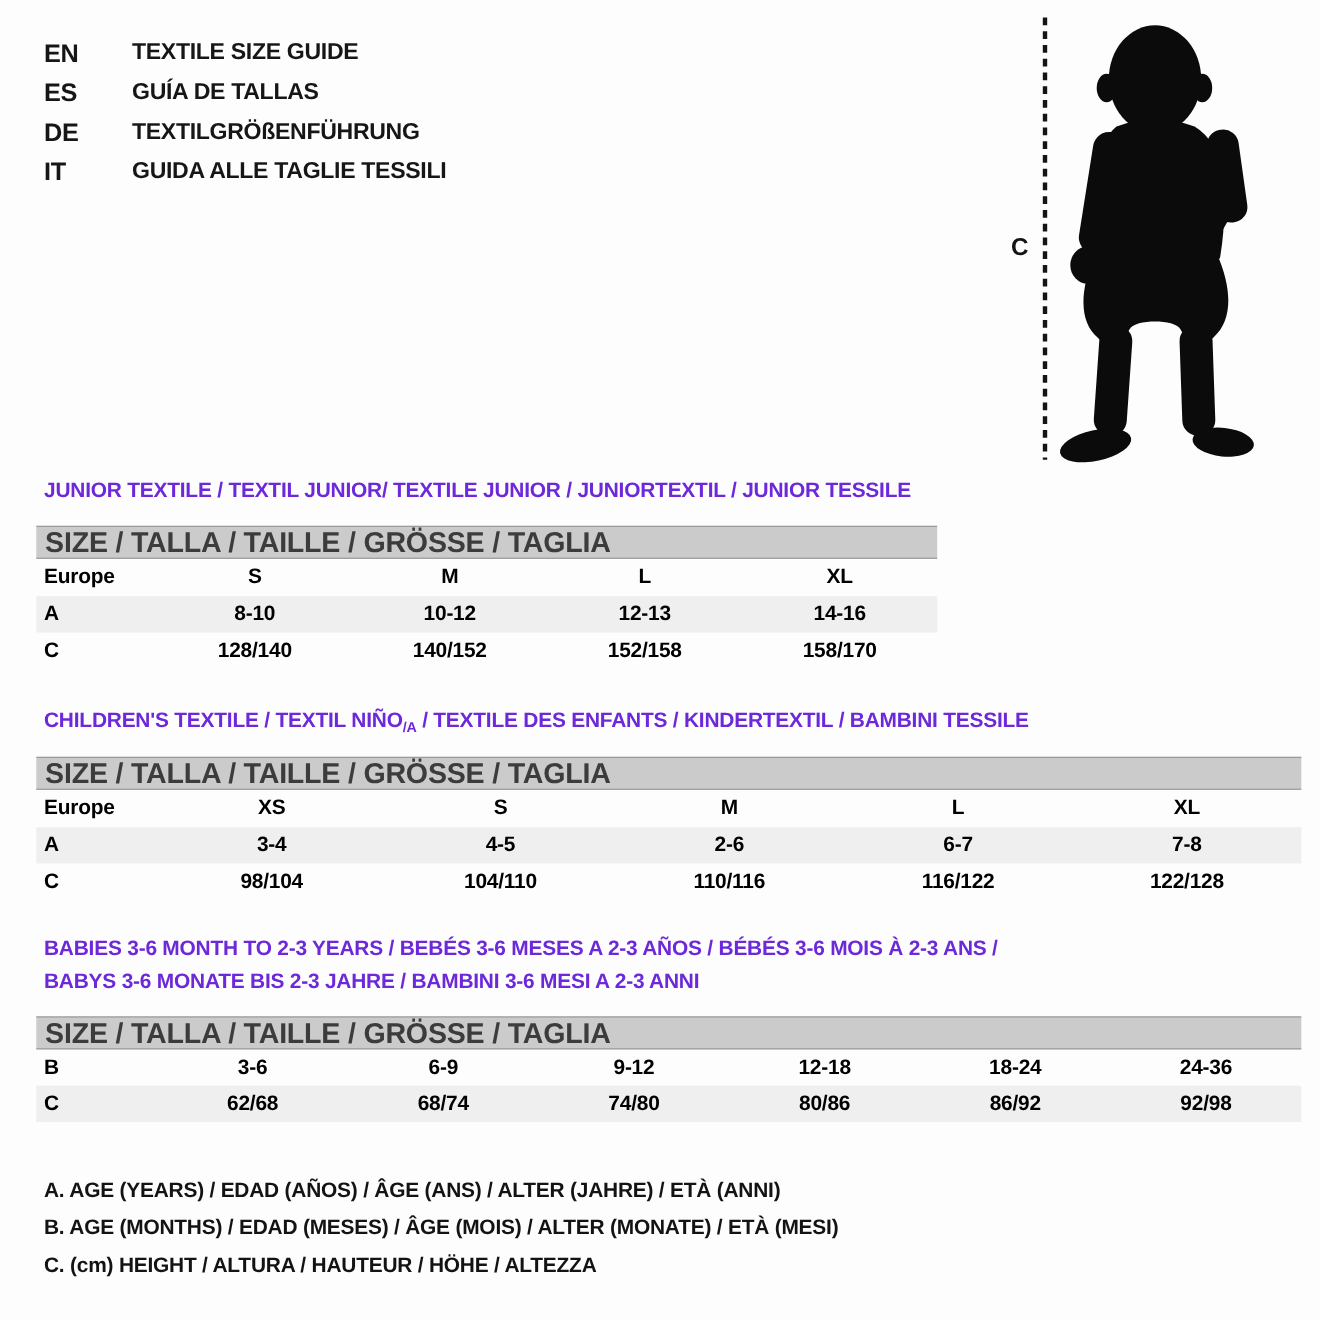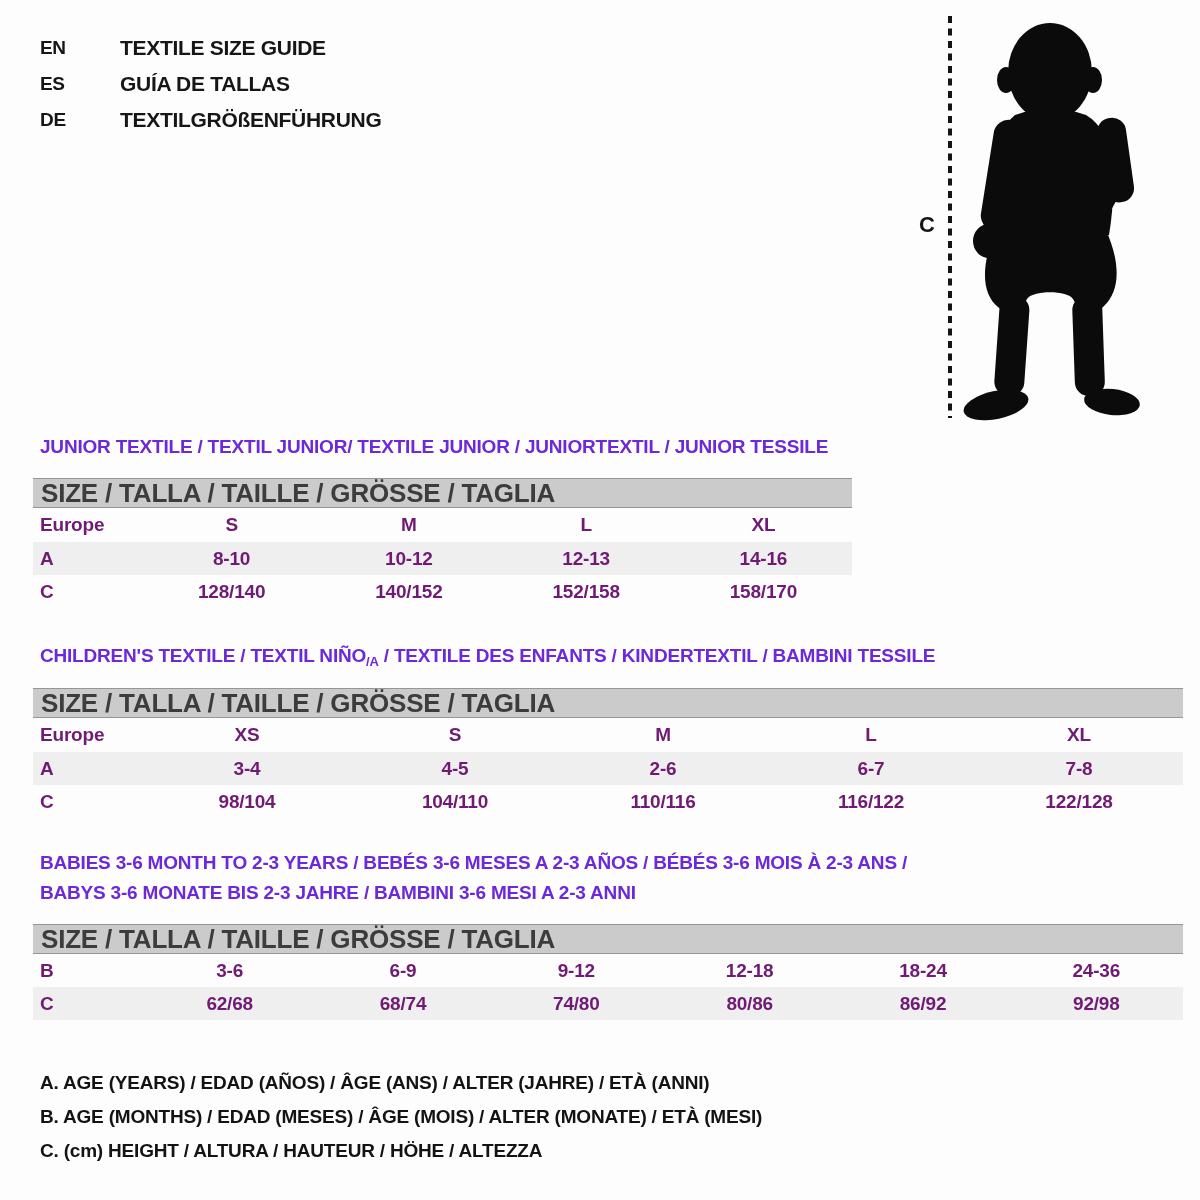"EN" .lang-code { font-size: 19px -> 23px }
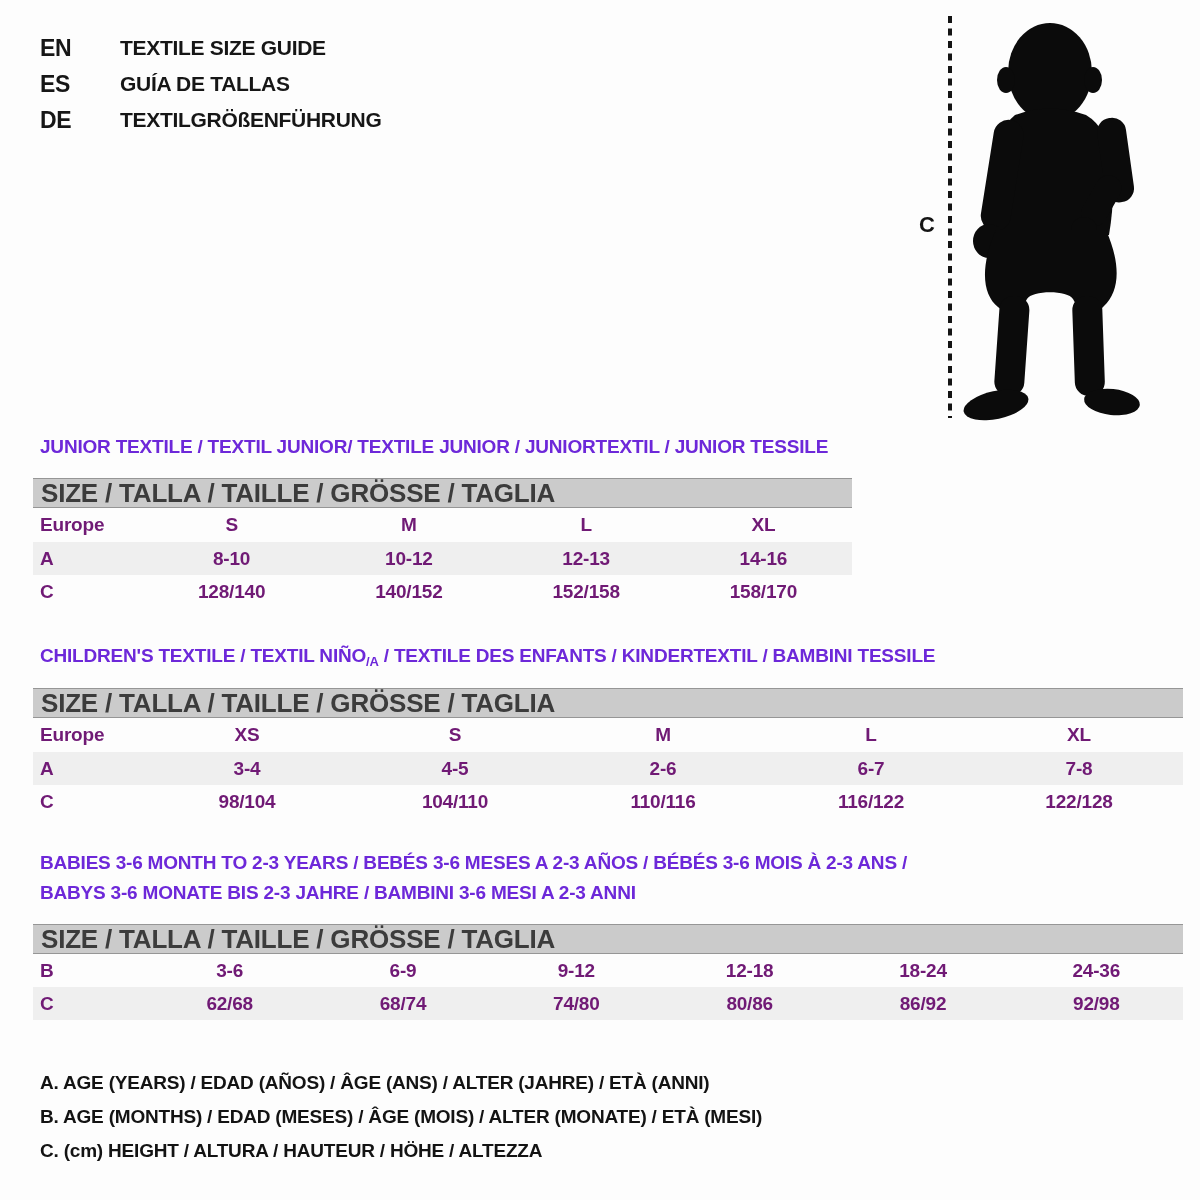"IT" div.lang-row { html: none -> <div> <span>IT</span> <span>GUIDA ALLE TAGLIE TESSILI</span> </div> }
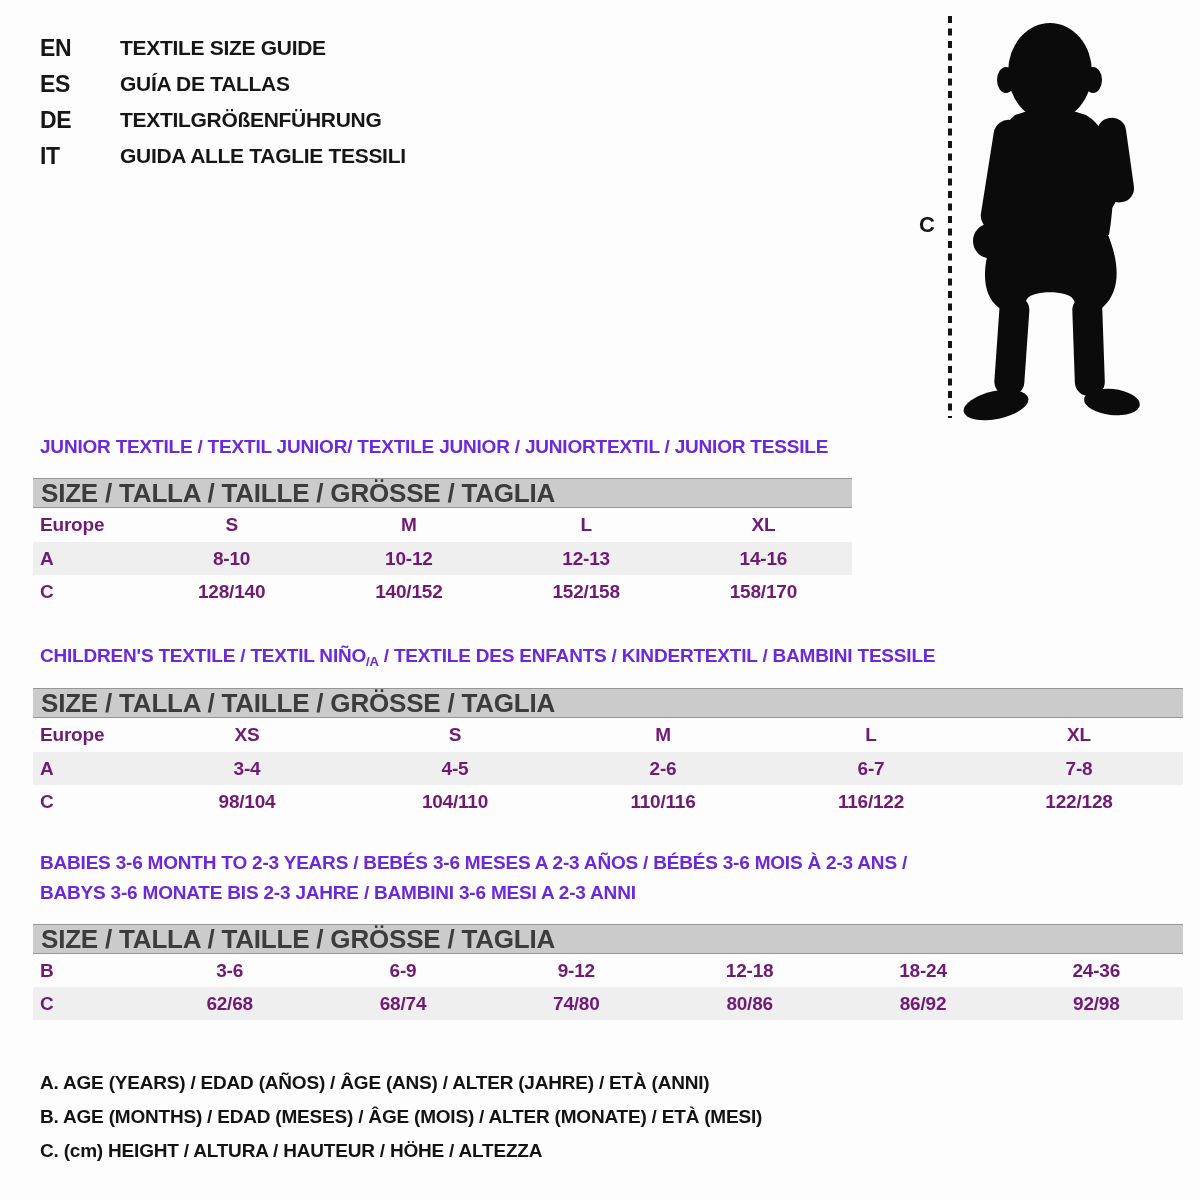"Europe" .trow { color: #701a75 -> #000000 }
